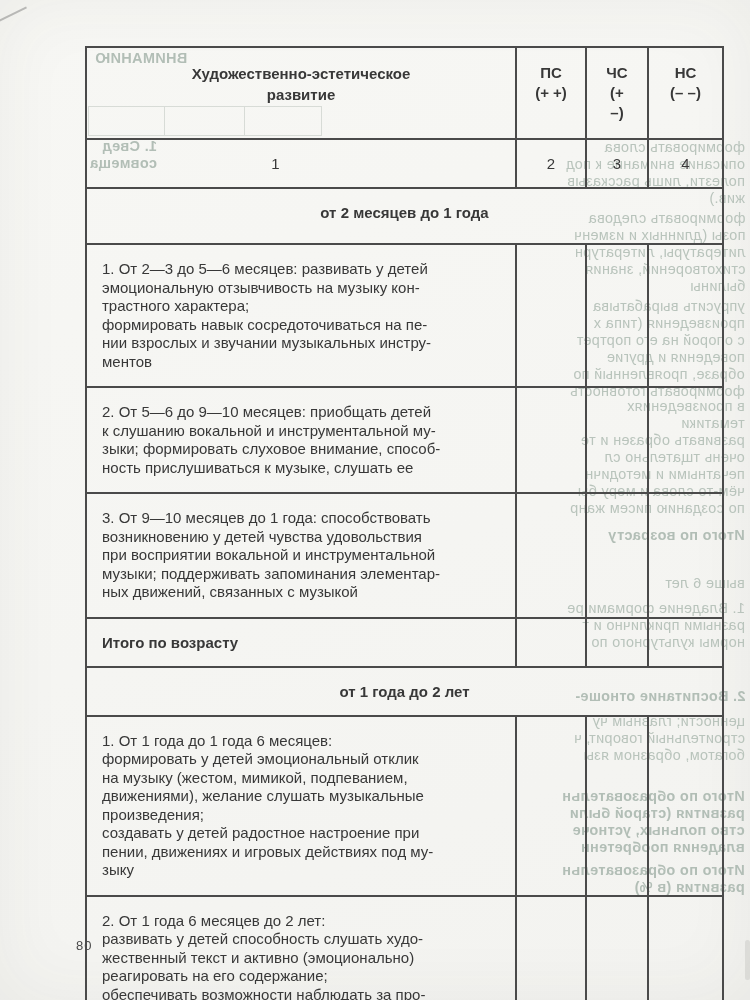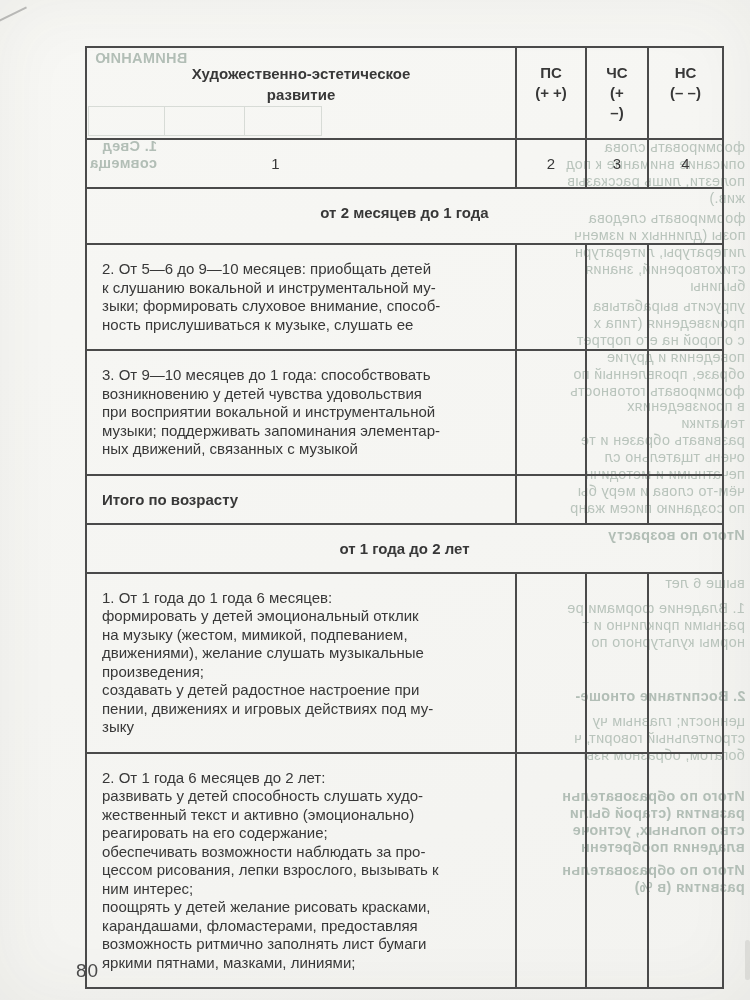"1. От 2—3 до 5—6" tr { html: none -> <tr> <td>1. От 2—3 до 5—6 месяцев: развивать у детей эмоциональную отзывчивость на музыку кон- трастного характера; формировать навык сосредоточиваться на пе- нии взрослых и звучании музыкальных инстру- ментов</td> <td></td> <td></td> <td></td> </tr> }
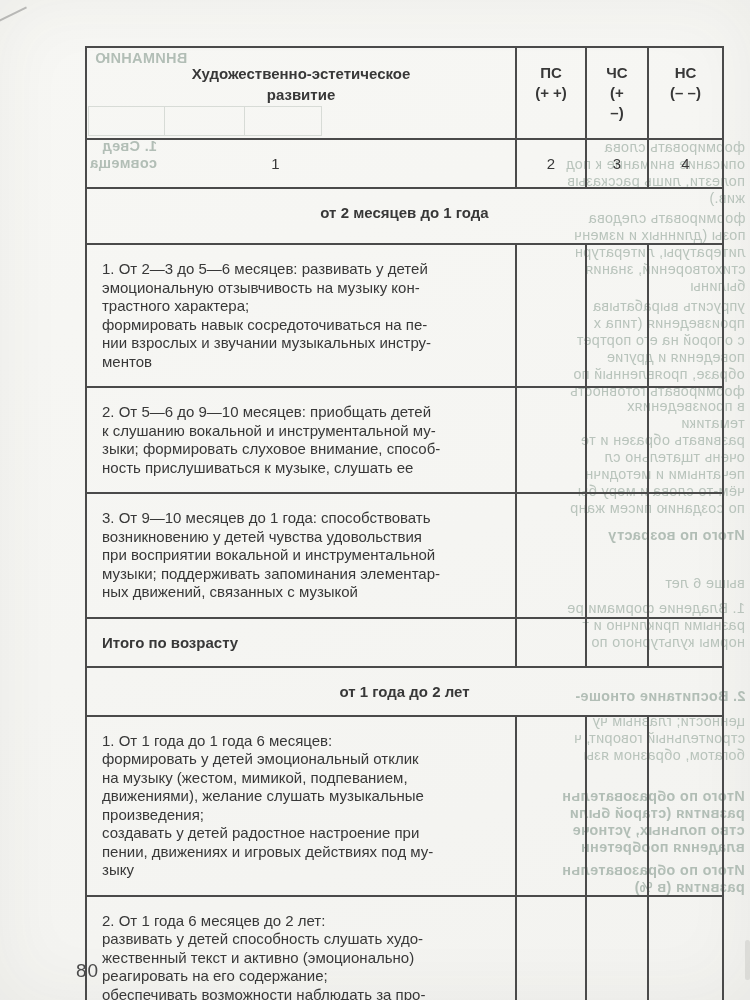"80" .page-number { font-size: 19px -> 13px; top: 960px -> 938px }
